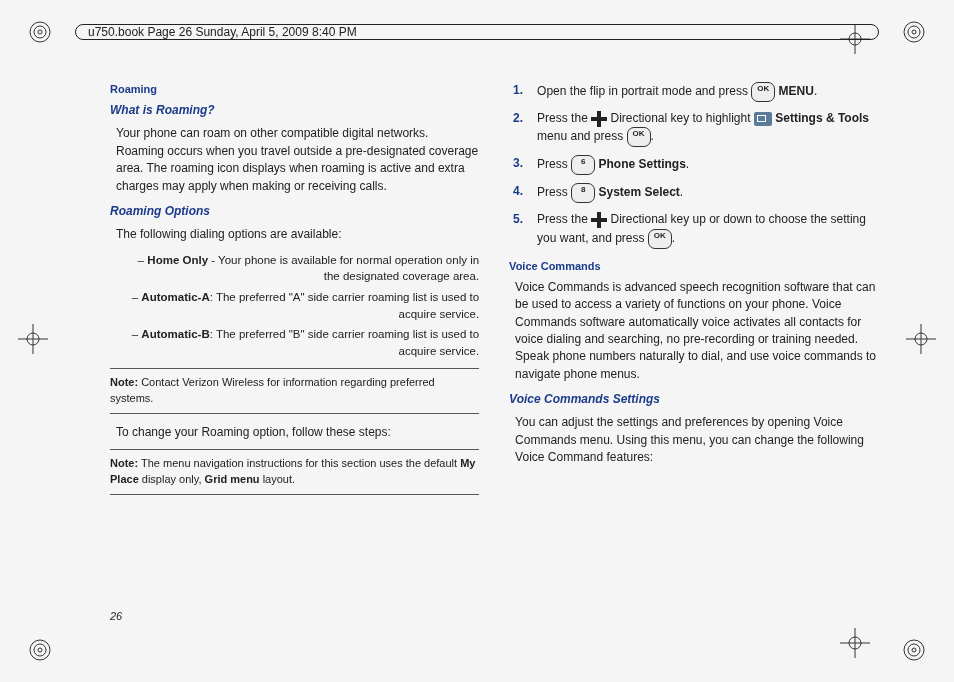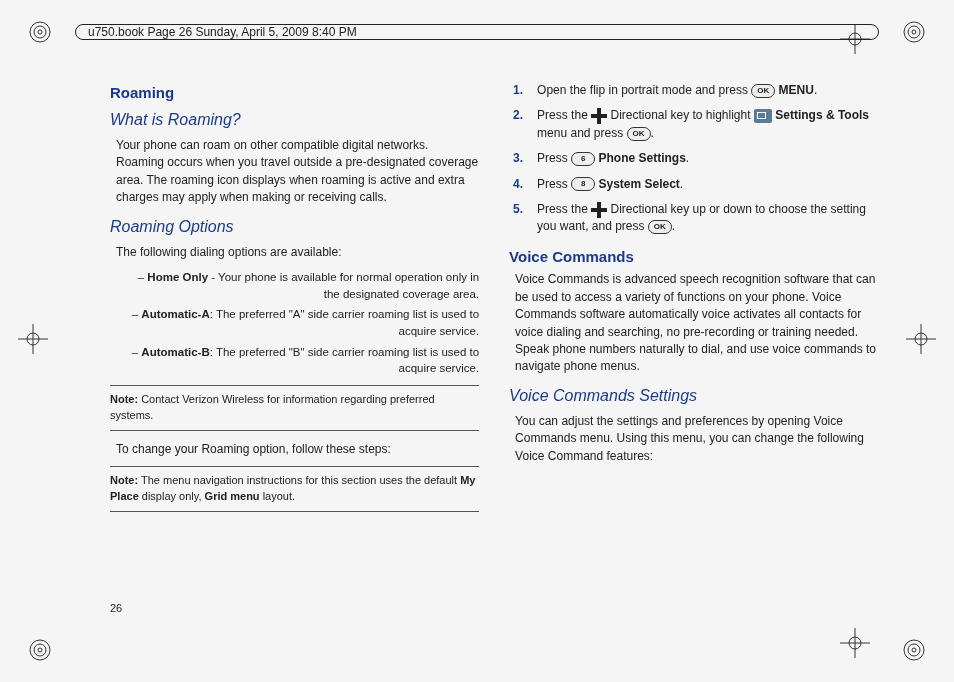"Roaming" .heading-1 { font-size: 15px -> 11px }
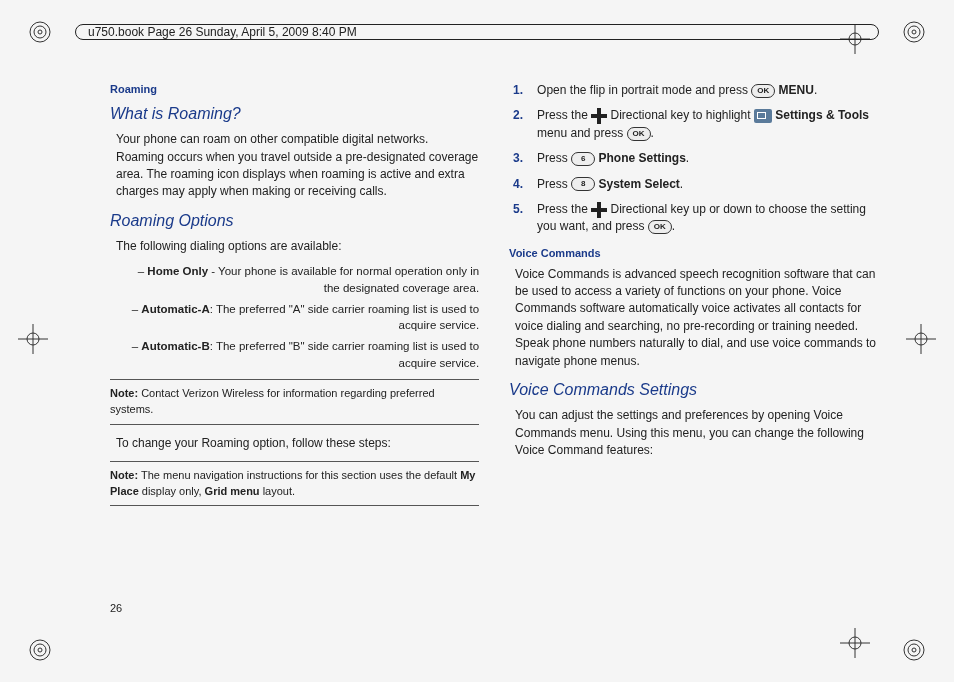"OK" .key { height: 14px -> 20px }
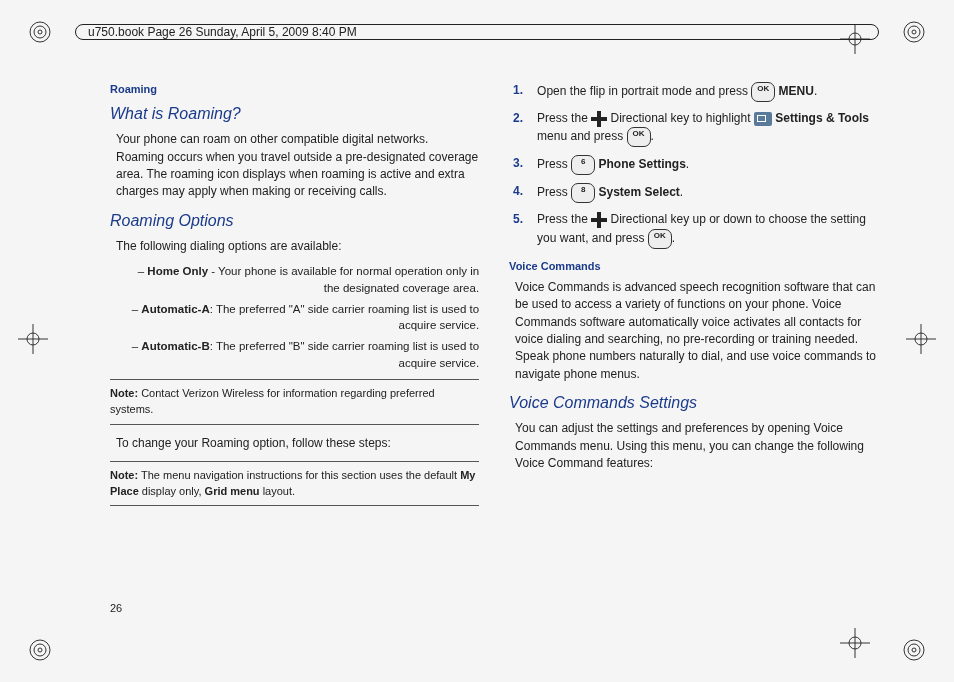"What is Roaming?" .heading-2 { font-size: 16px -> 12px; font-weight: normal -> bold }
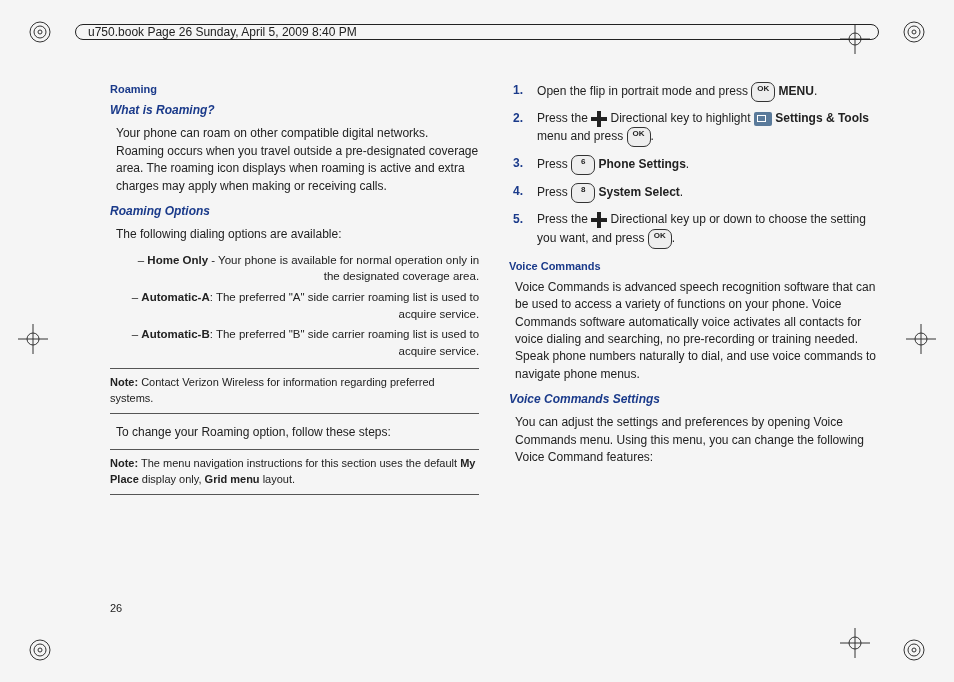"26" .page-num { bottom: 68px -> 60px; font-style: none -> italic }
